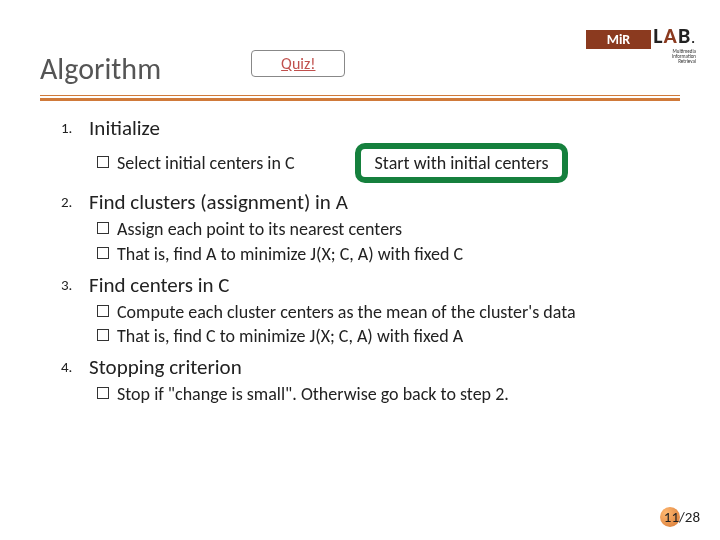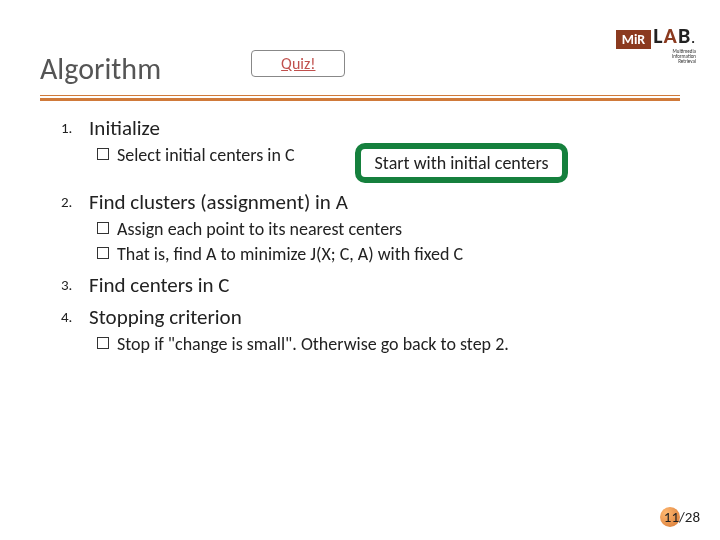"MiR" .logo-mir-top { padding: 1px 6px -> 1px 21px }
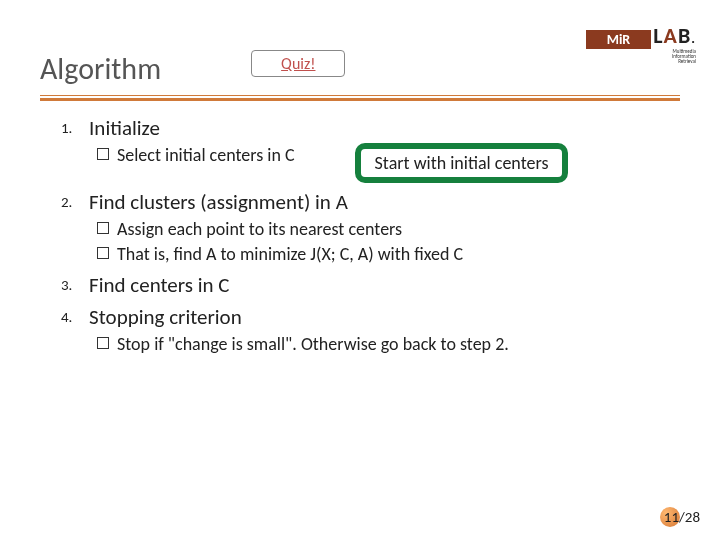"Select initial centers in C" .step1-row { align-items: none -> center }
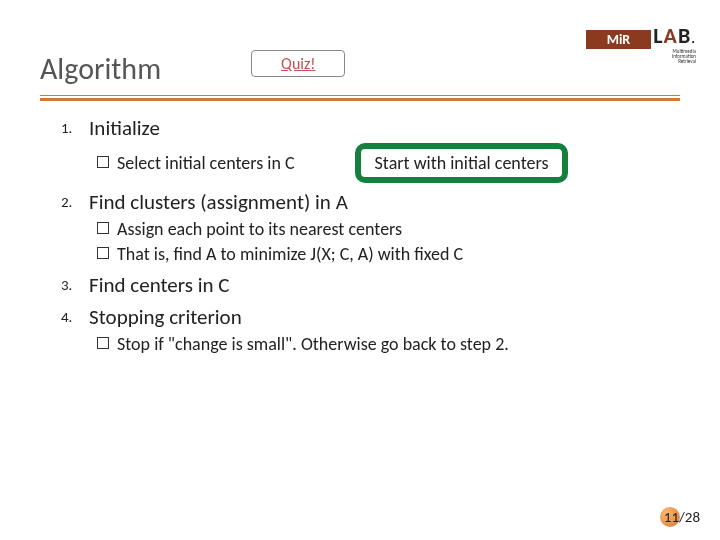"Compute each cluster centers as" div.sub { html: none -> <div> <div> <span></span> <span>Compute each cluster centers as the mean of the cluster's data</span> </div> <div> <span></span> <span>That is, find C to minimize J(X; C, A) with fixed A</span> </div> </div> }
